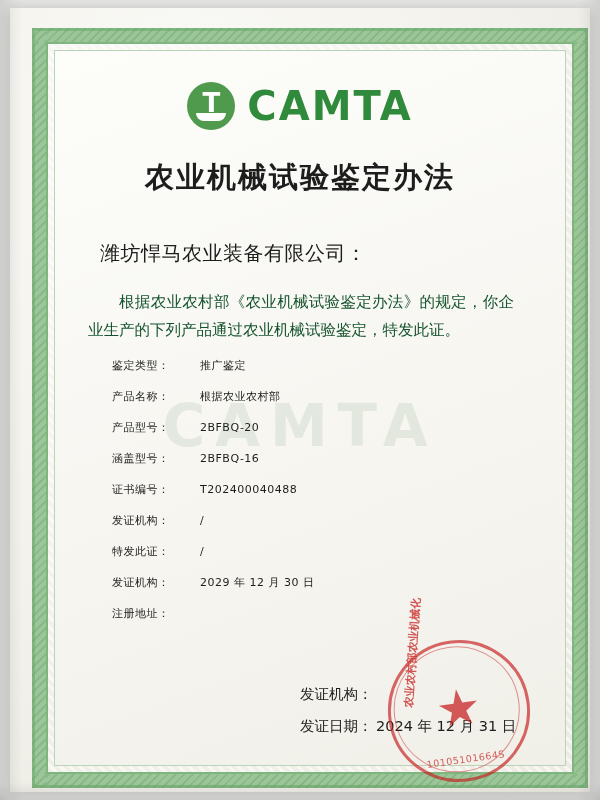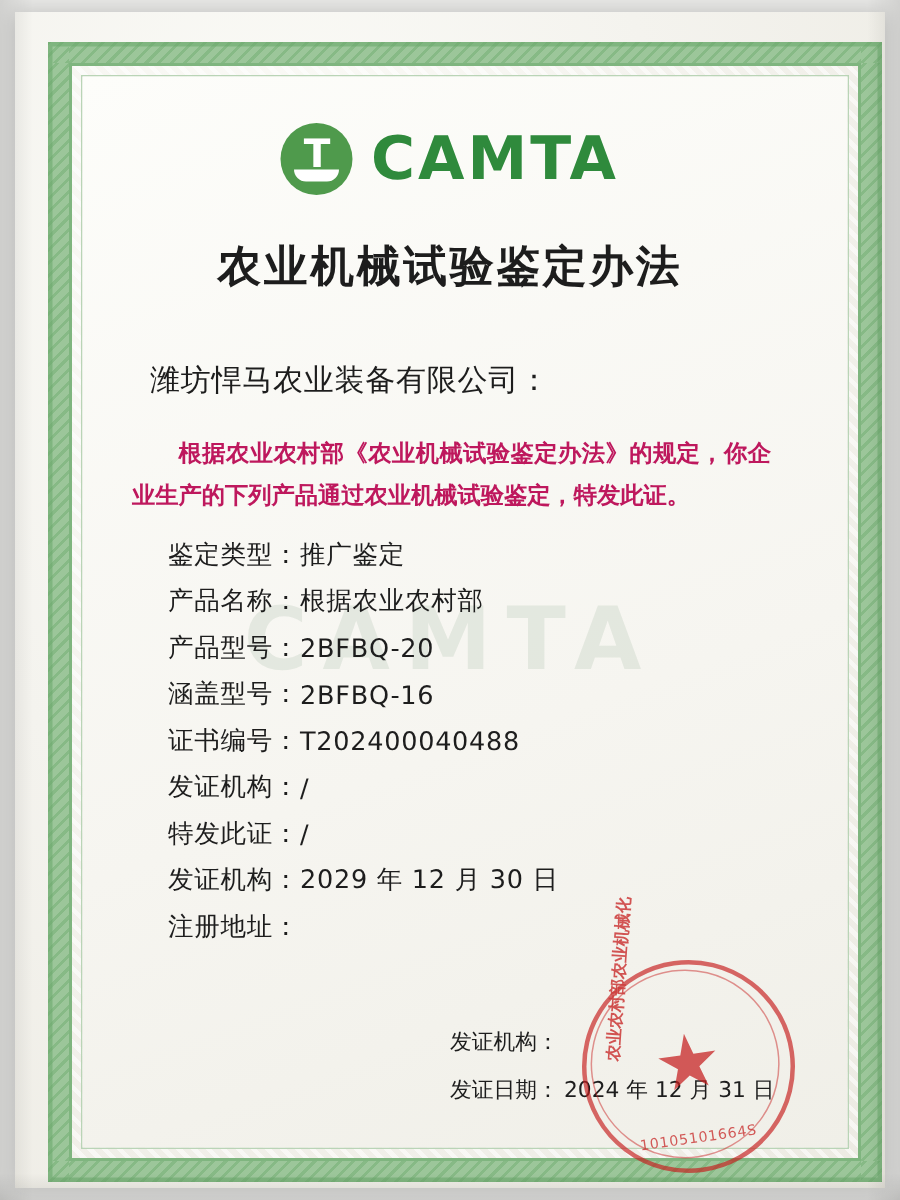"根据农业农村部《农业机械试验鉴定办法》的规定，你企业生产的下列产品通过农业机械试" .body-para { color: #be185d -> #14532d; font-weight: bold -> none }
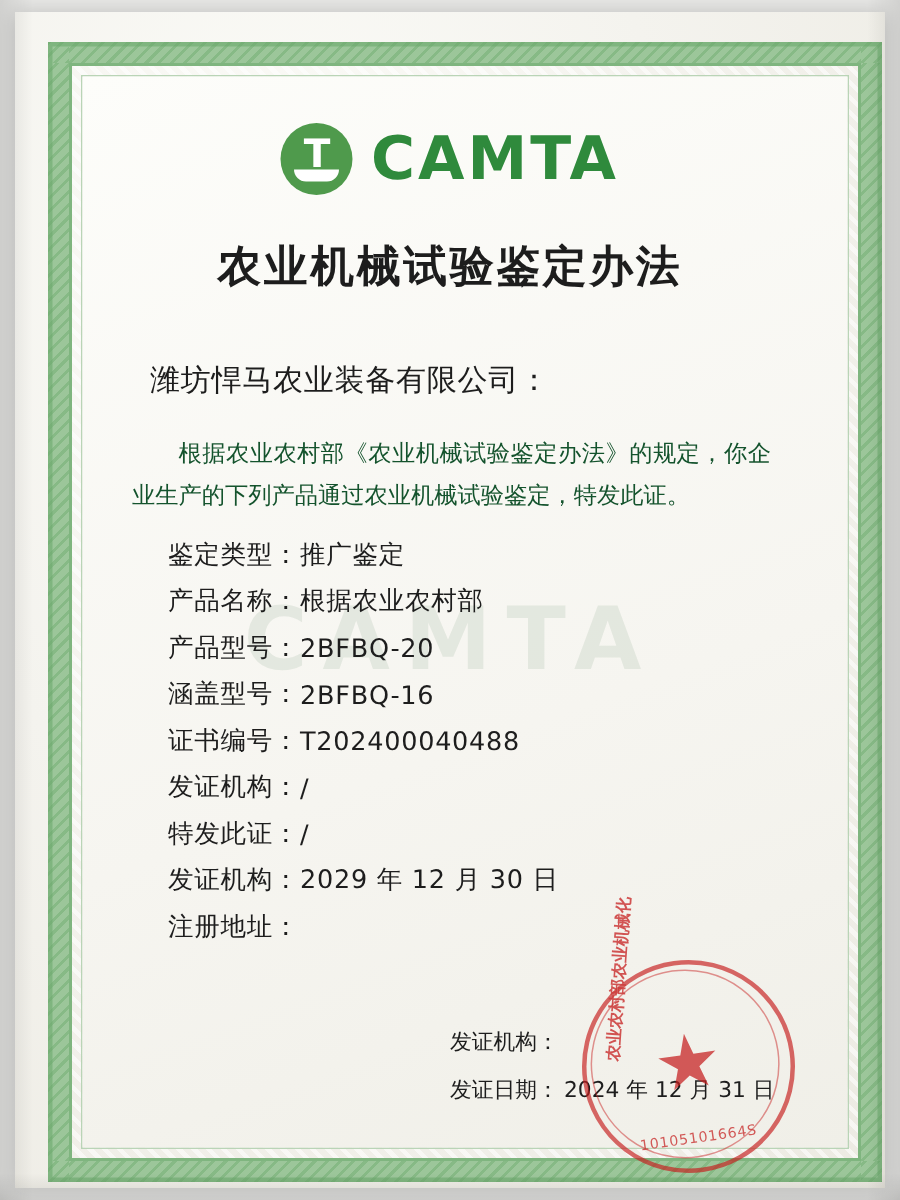"鉴定类型：" .field-row { align-items: flex-end -> center; font-size: 17px -> 11px }
